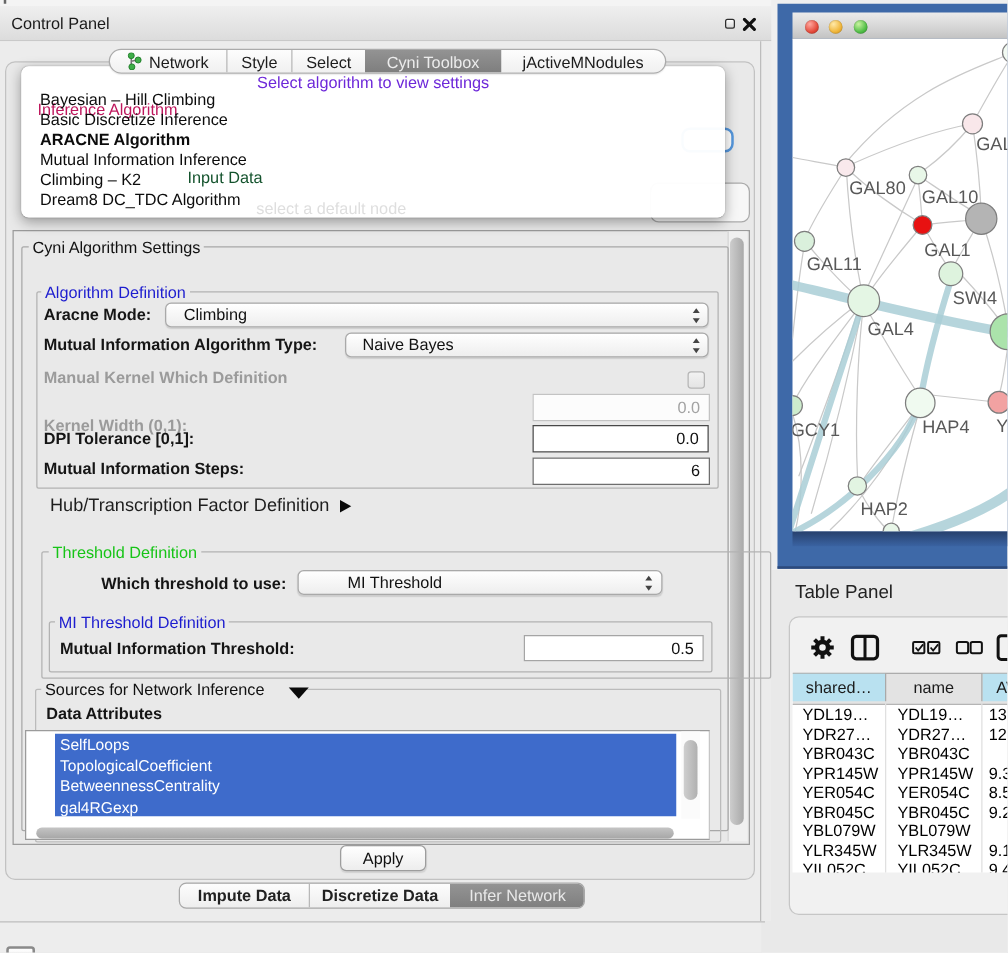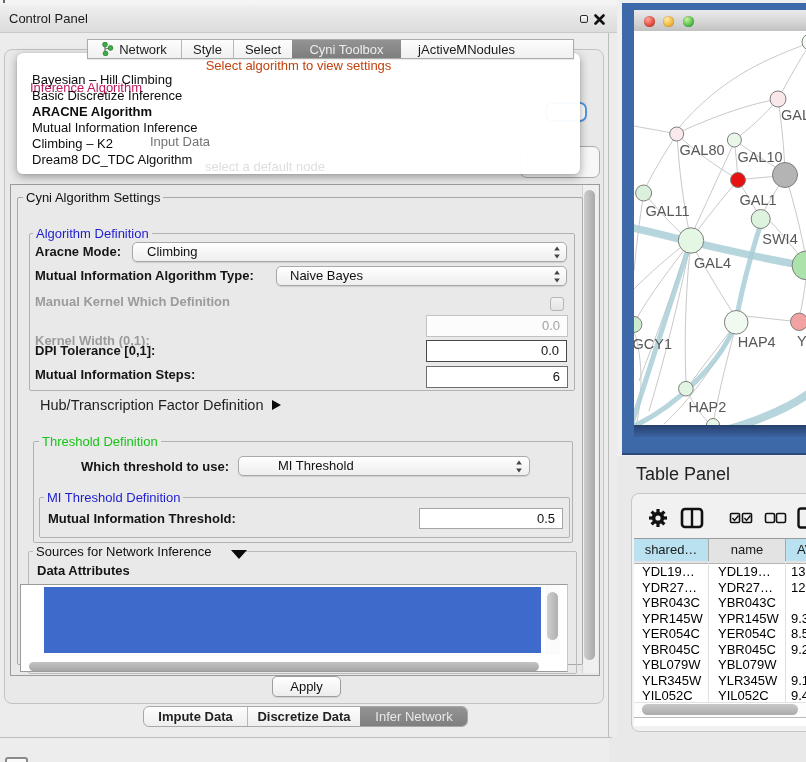"Network" div.ab { border-radius: 0 -> 10px; padding-left: 41px -> none }
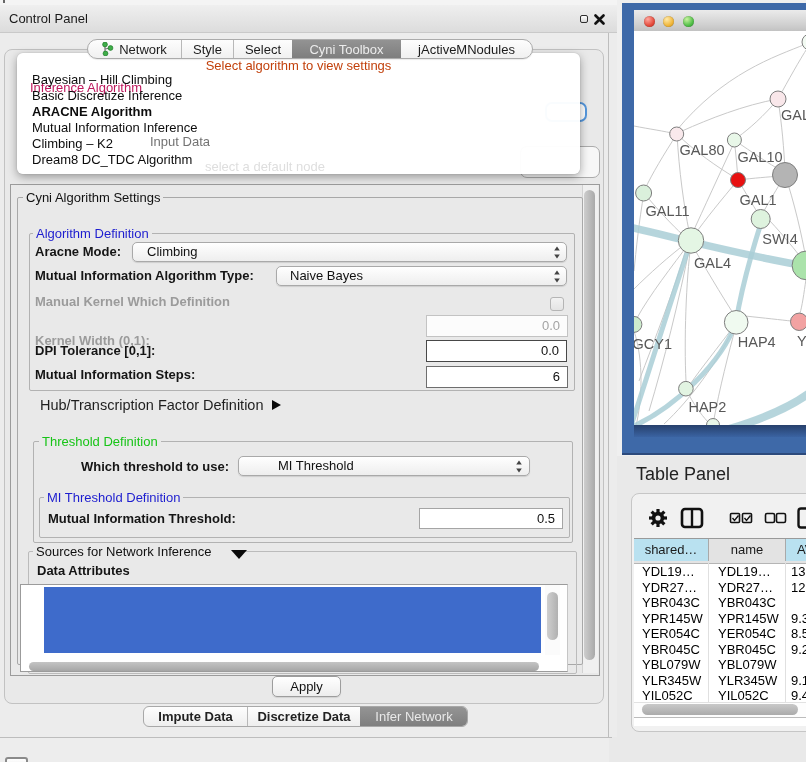"Select algorithm to view settings" div.ab { color: #c2410c -> #6d28d9 }
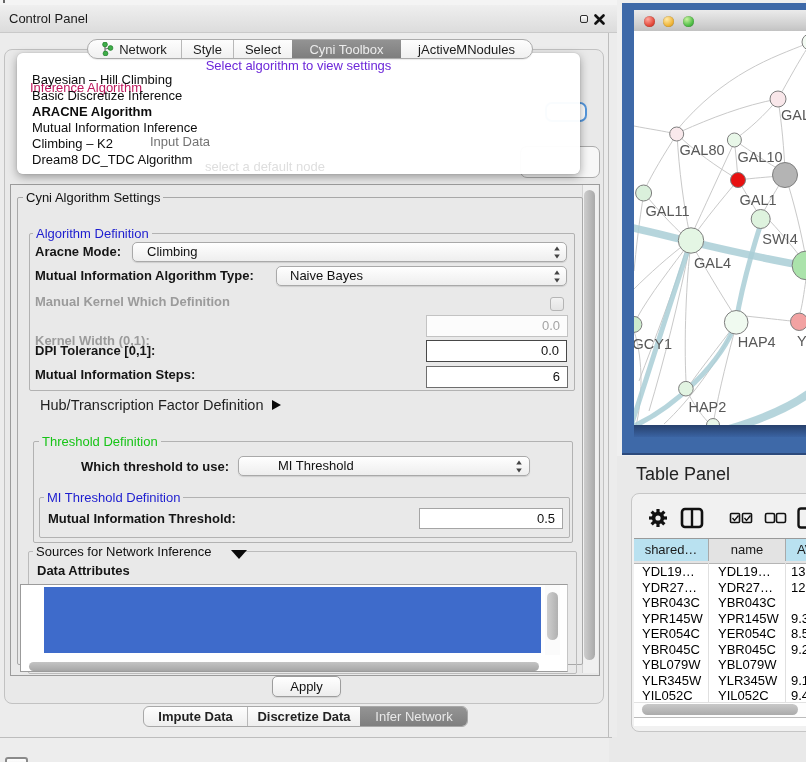"Input Data" div.ab { color: #737373 -> #14532d }
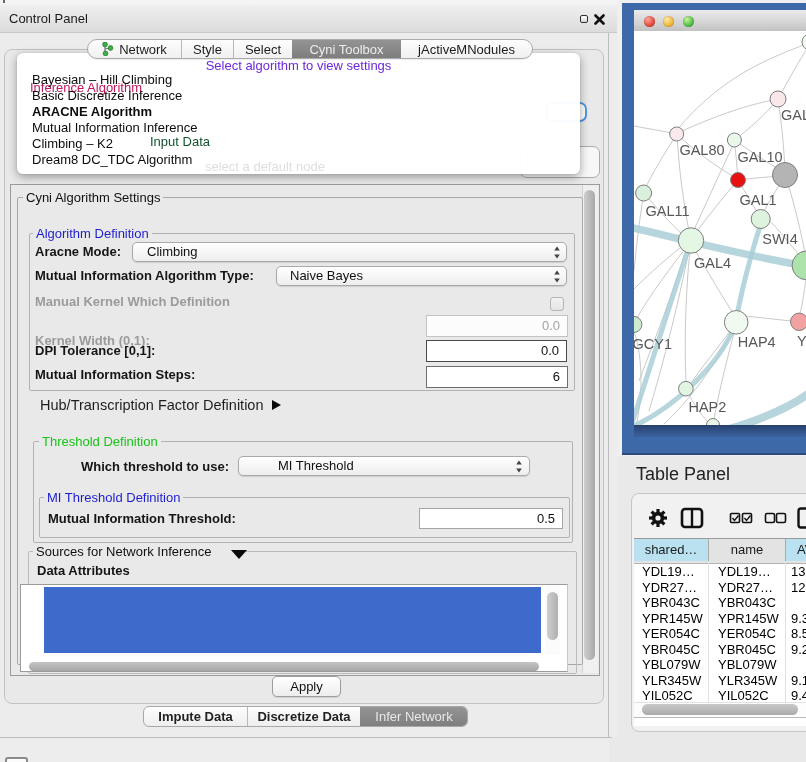"Threshold Definition" div.ab { padding-left: none -> 44px }
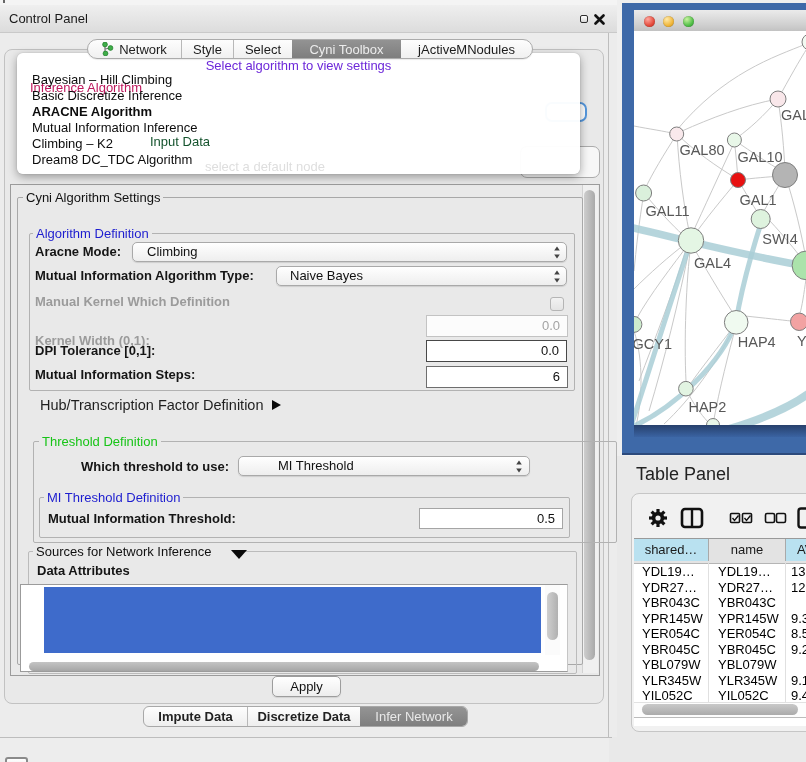"Table Panel" div.ab { font-size: 18px -> 15px }
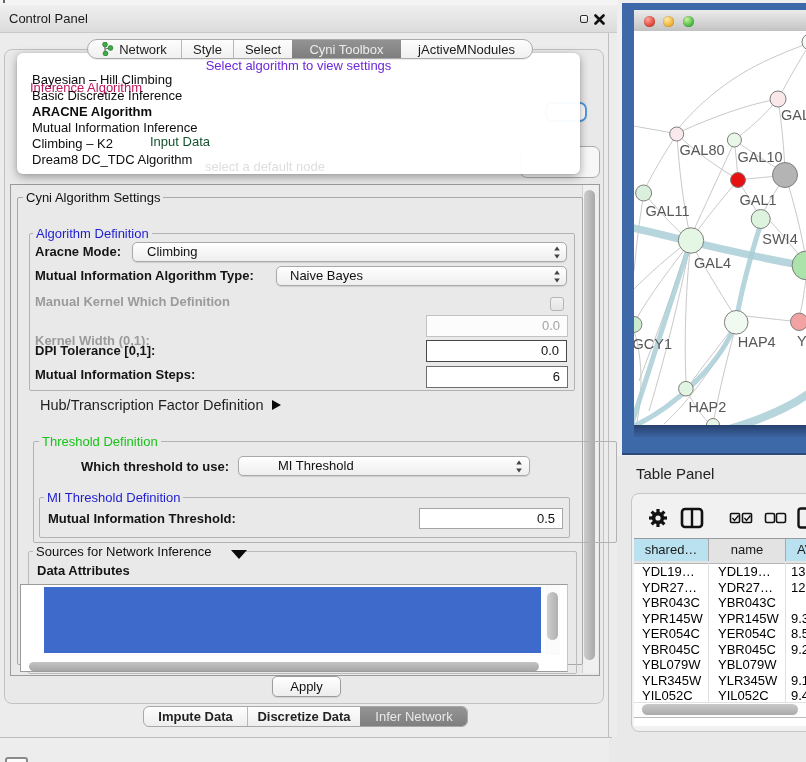"shared…" div.ab { height: 188px -> 160px }
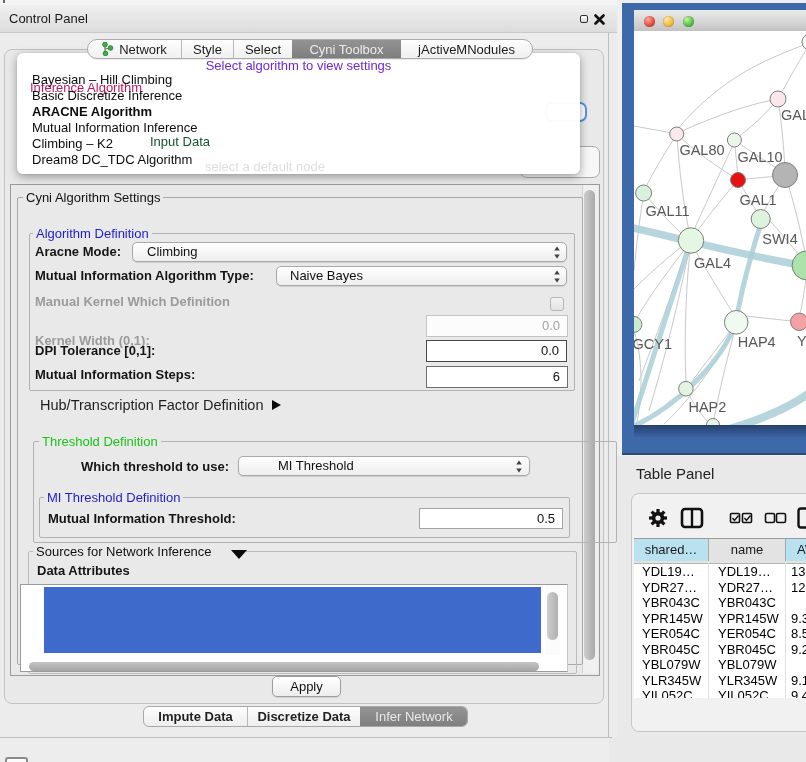"SelfLoops" div.ab { html: none -> <div>SelfLoops<br>TopologicalCoefficient<br>BetweennessCentrality<br>gal4RGexp</div> }
